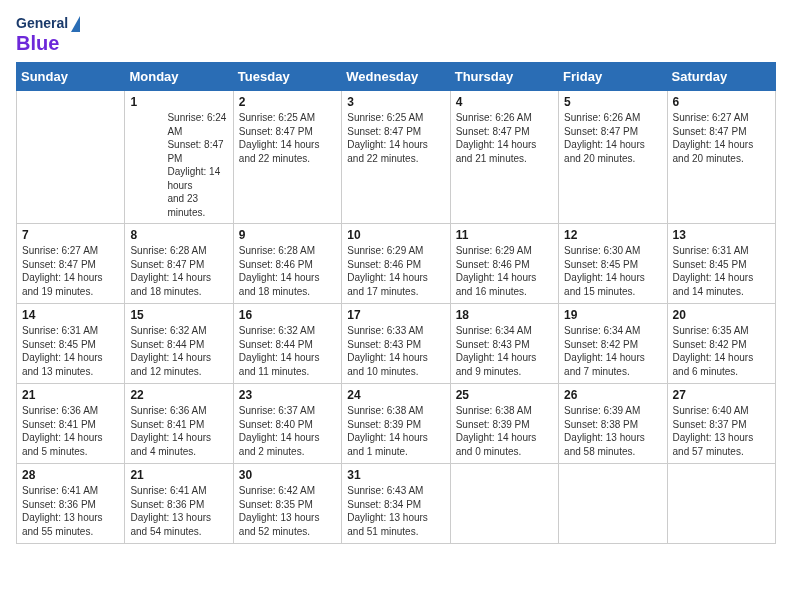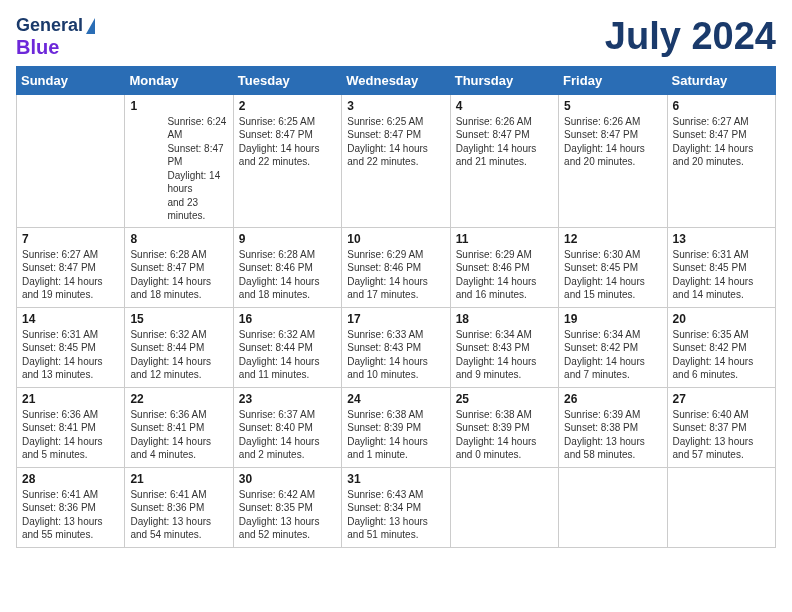"General" .logo-general { font-size: 18px -> 14px }
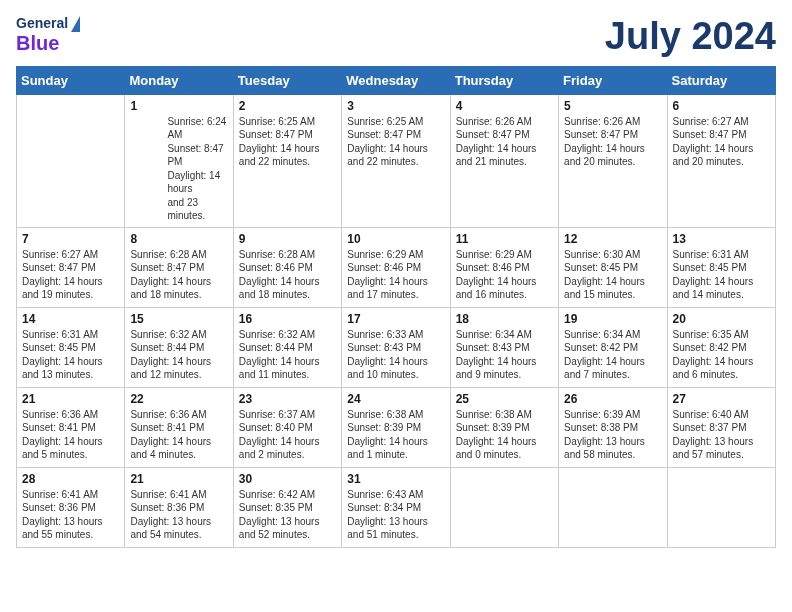"July 2024" div.main-title { html: <div>July 2024</div> -> none }
